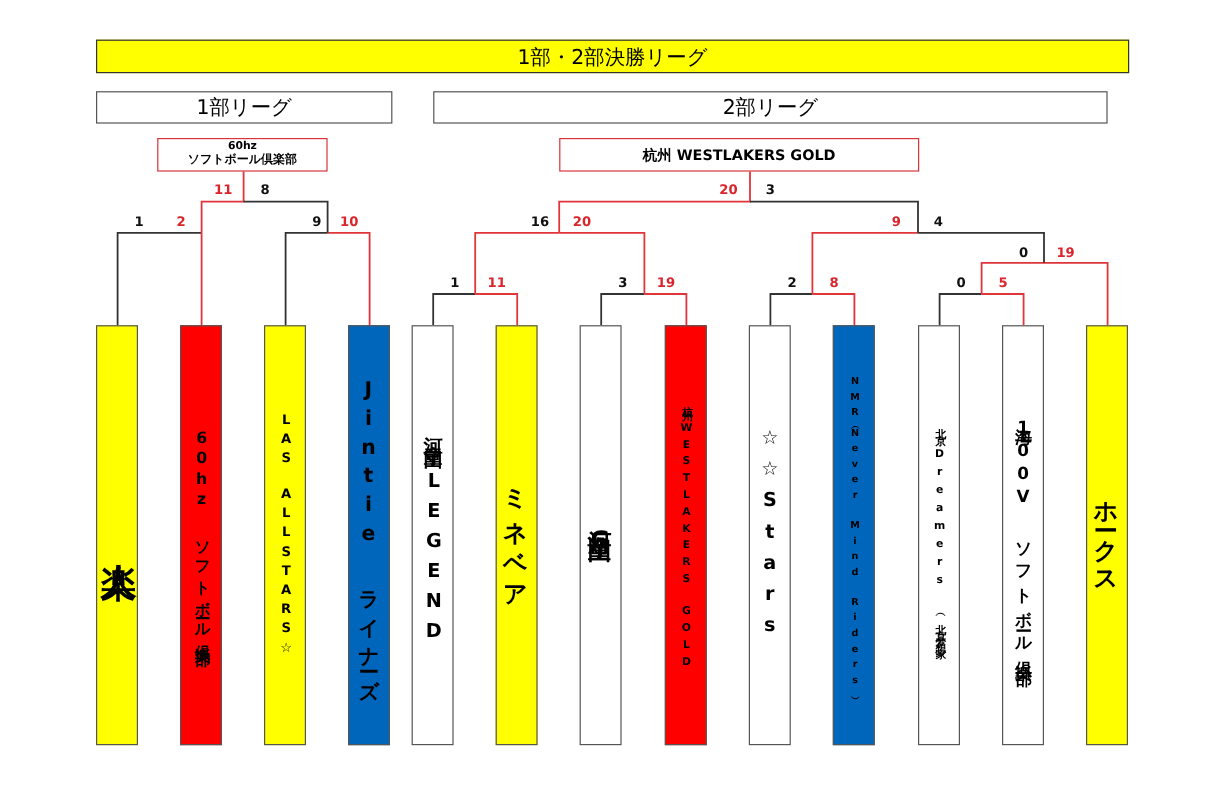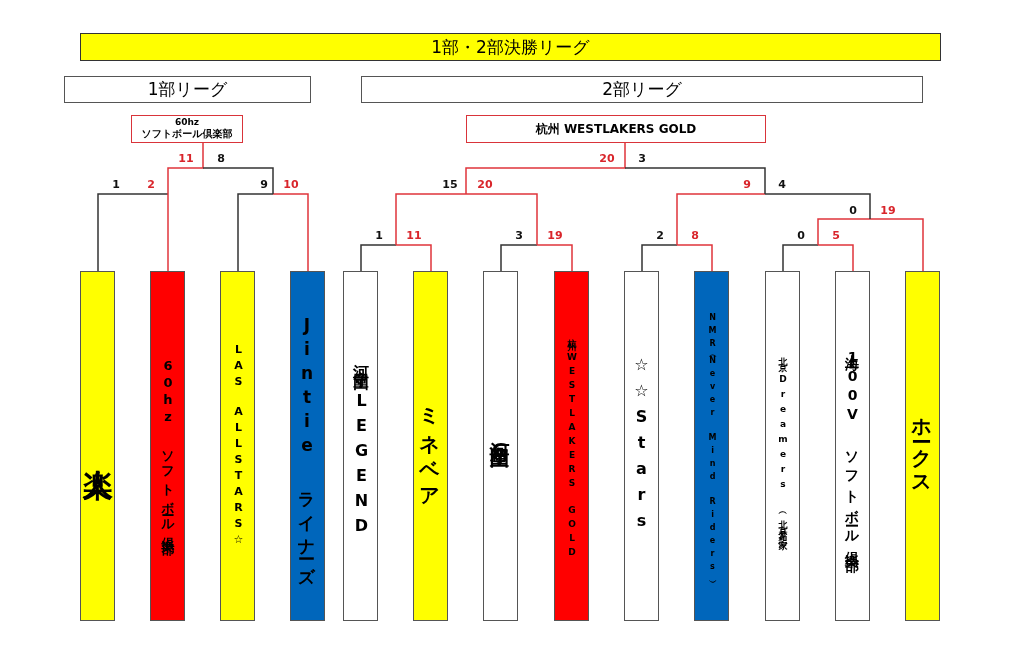"1部リーグ" div.abs { left: 64px -> 80px }
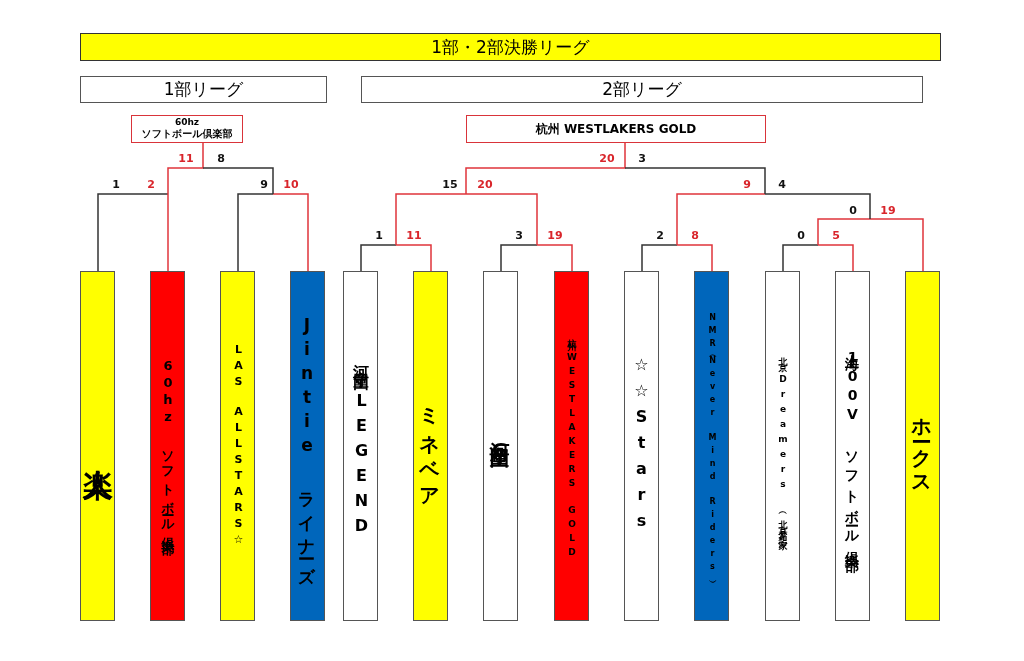"60hz" div.abs { width: 112px -> 142px }
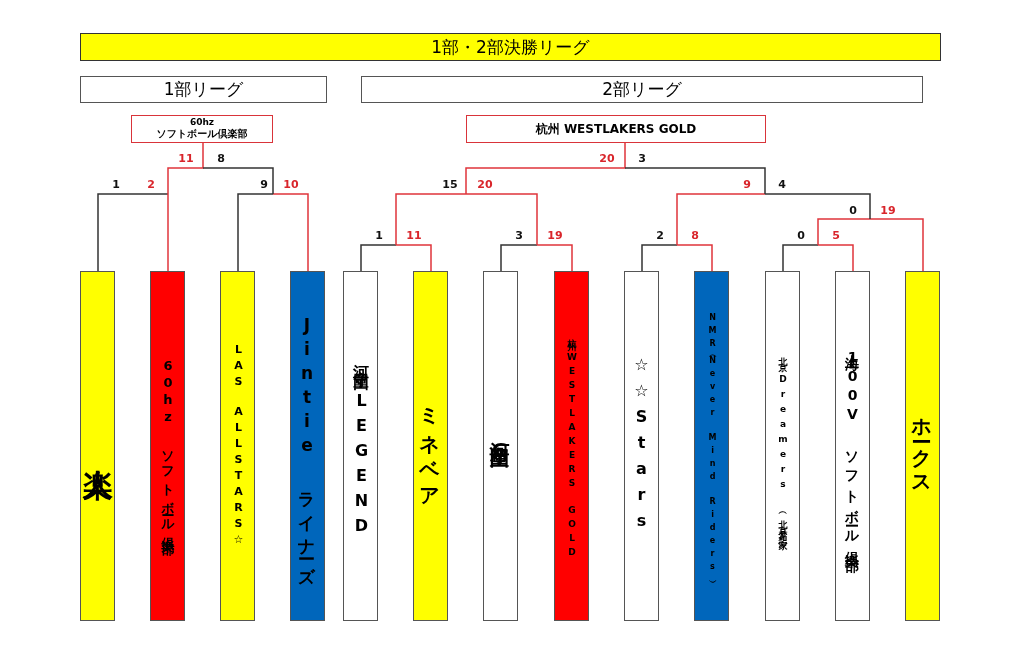"15" span.score { text: 15 -> 16 }
